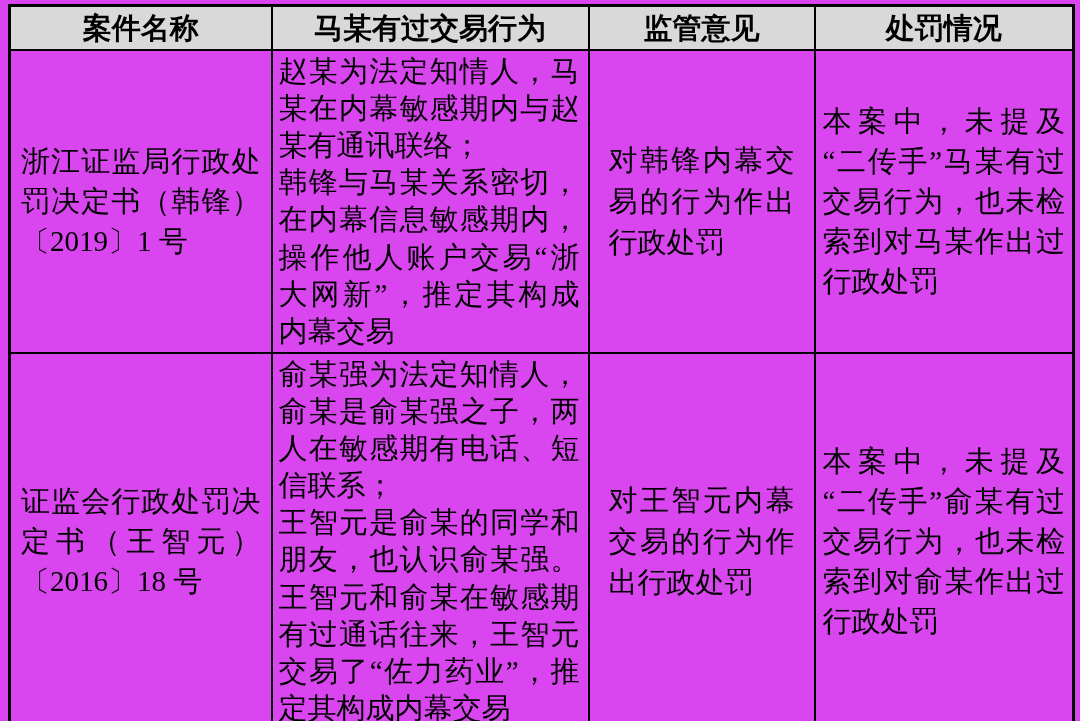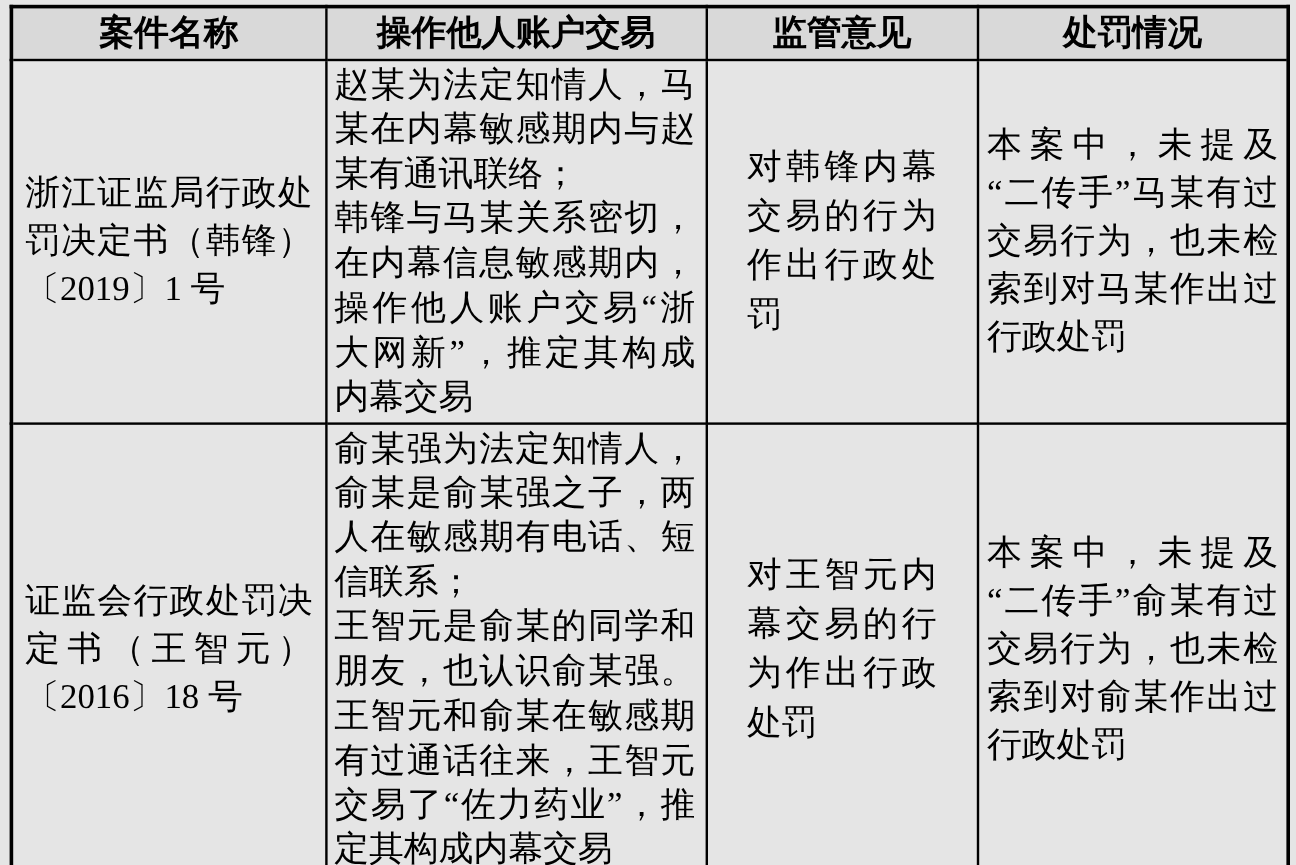"案件名称" .page { background: #e5e5e5 -> #d946ef }
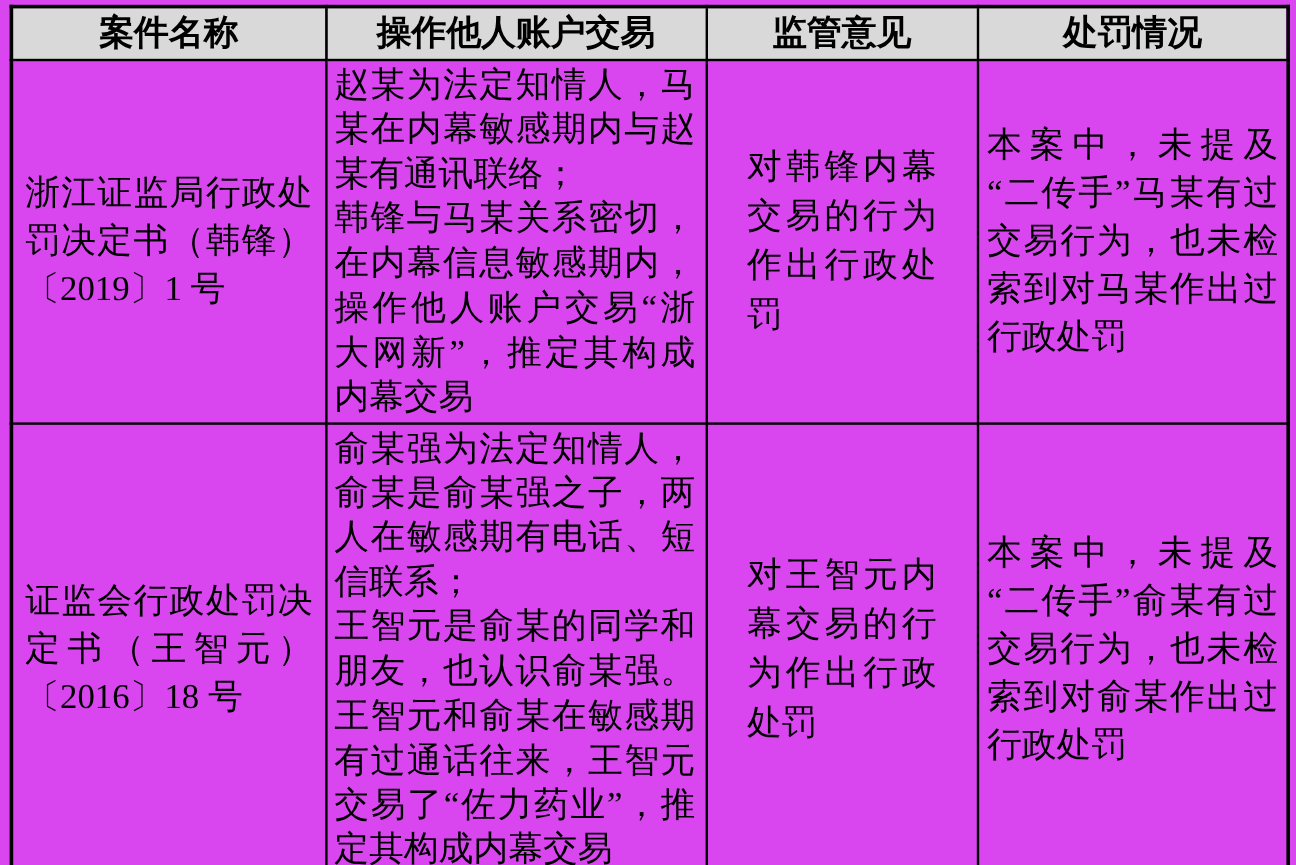"操作他人账户交易" th { text: 操作他人账户交易 -> 马某有过交易行为 }
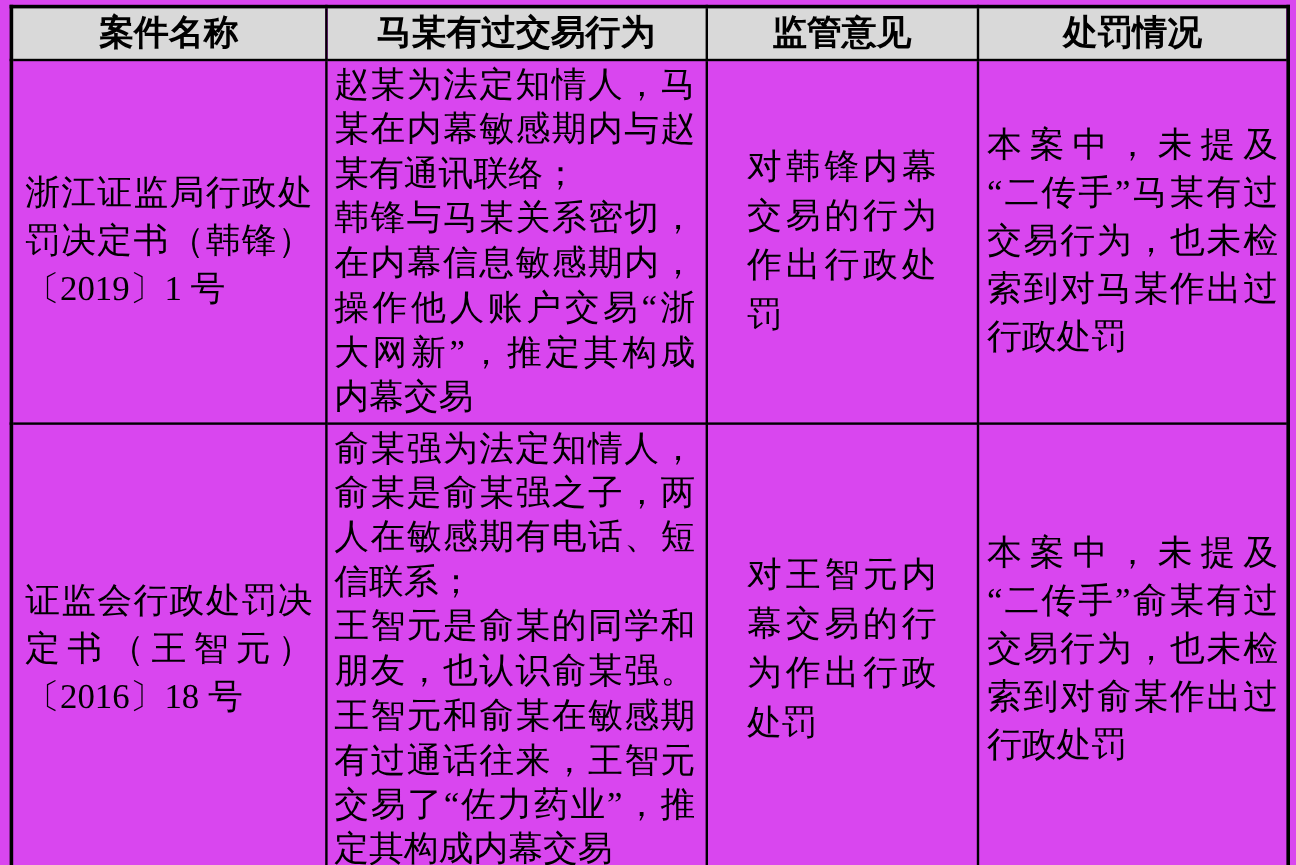"对韩锋内幕交易的行为作出行政处罚" td.cell-punishment { padding: 4px 33px -> 4px 19px }
